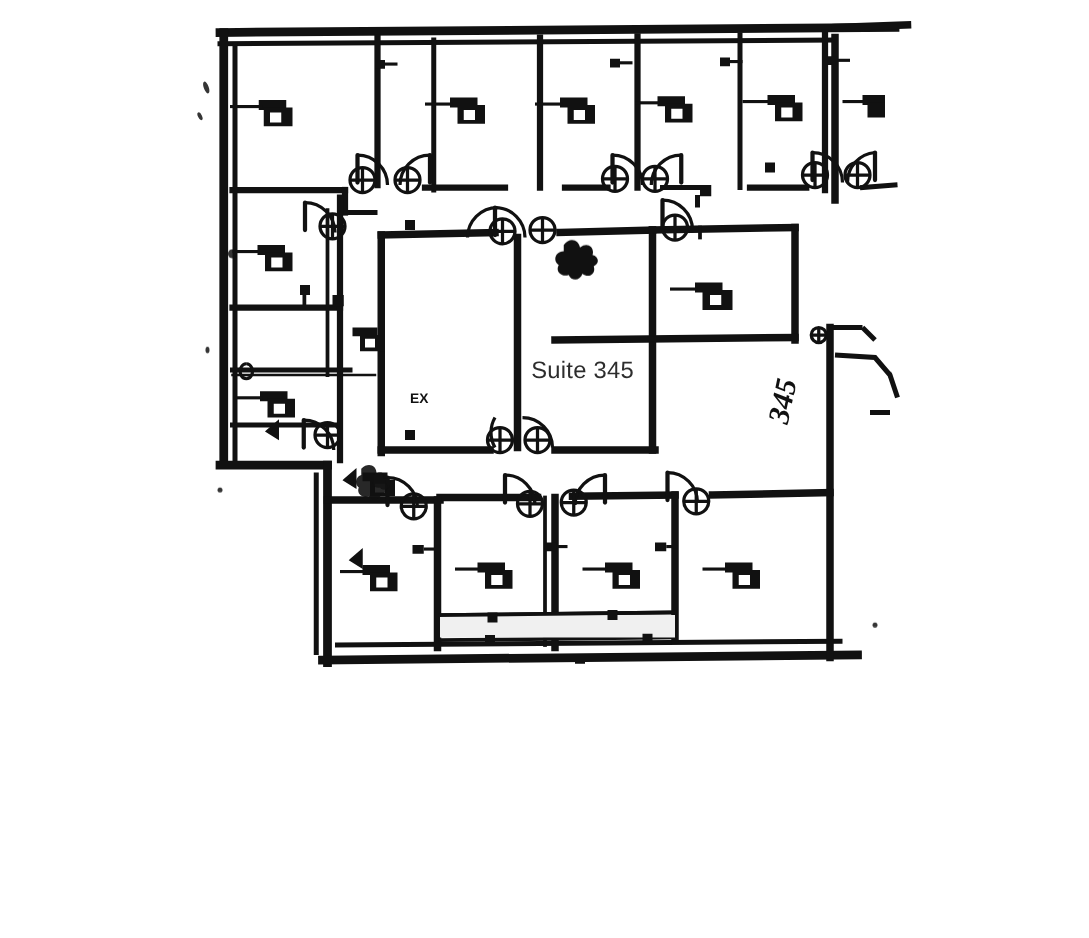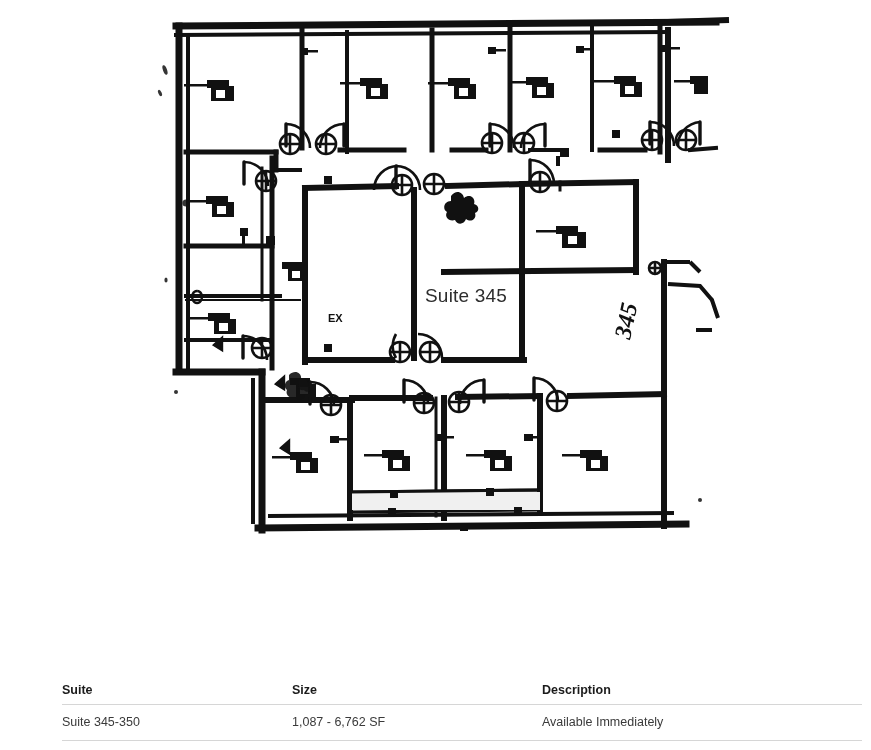"Suite" div { html: <div> <table> <thead> <tr> <th>Suite</th> <th>Size</th> <th>Description</th> </tr> </thead> <tbody> <tr> <td>Suite 345-350</td> <td>1,087 - 6,762 SF</td> <td>Available Immediately</td> </tr> </tbody> </table> </div> -> none }
